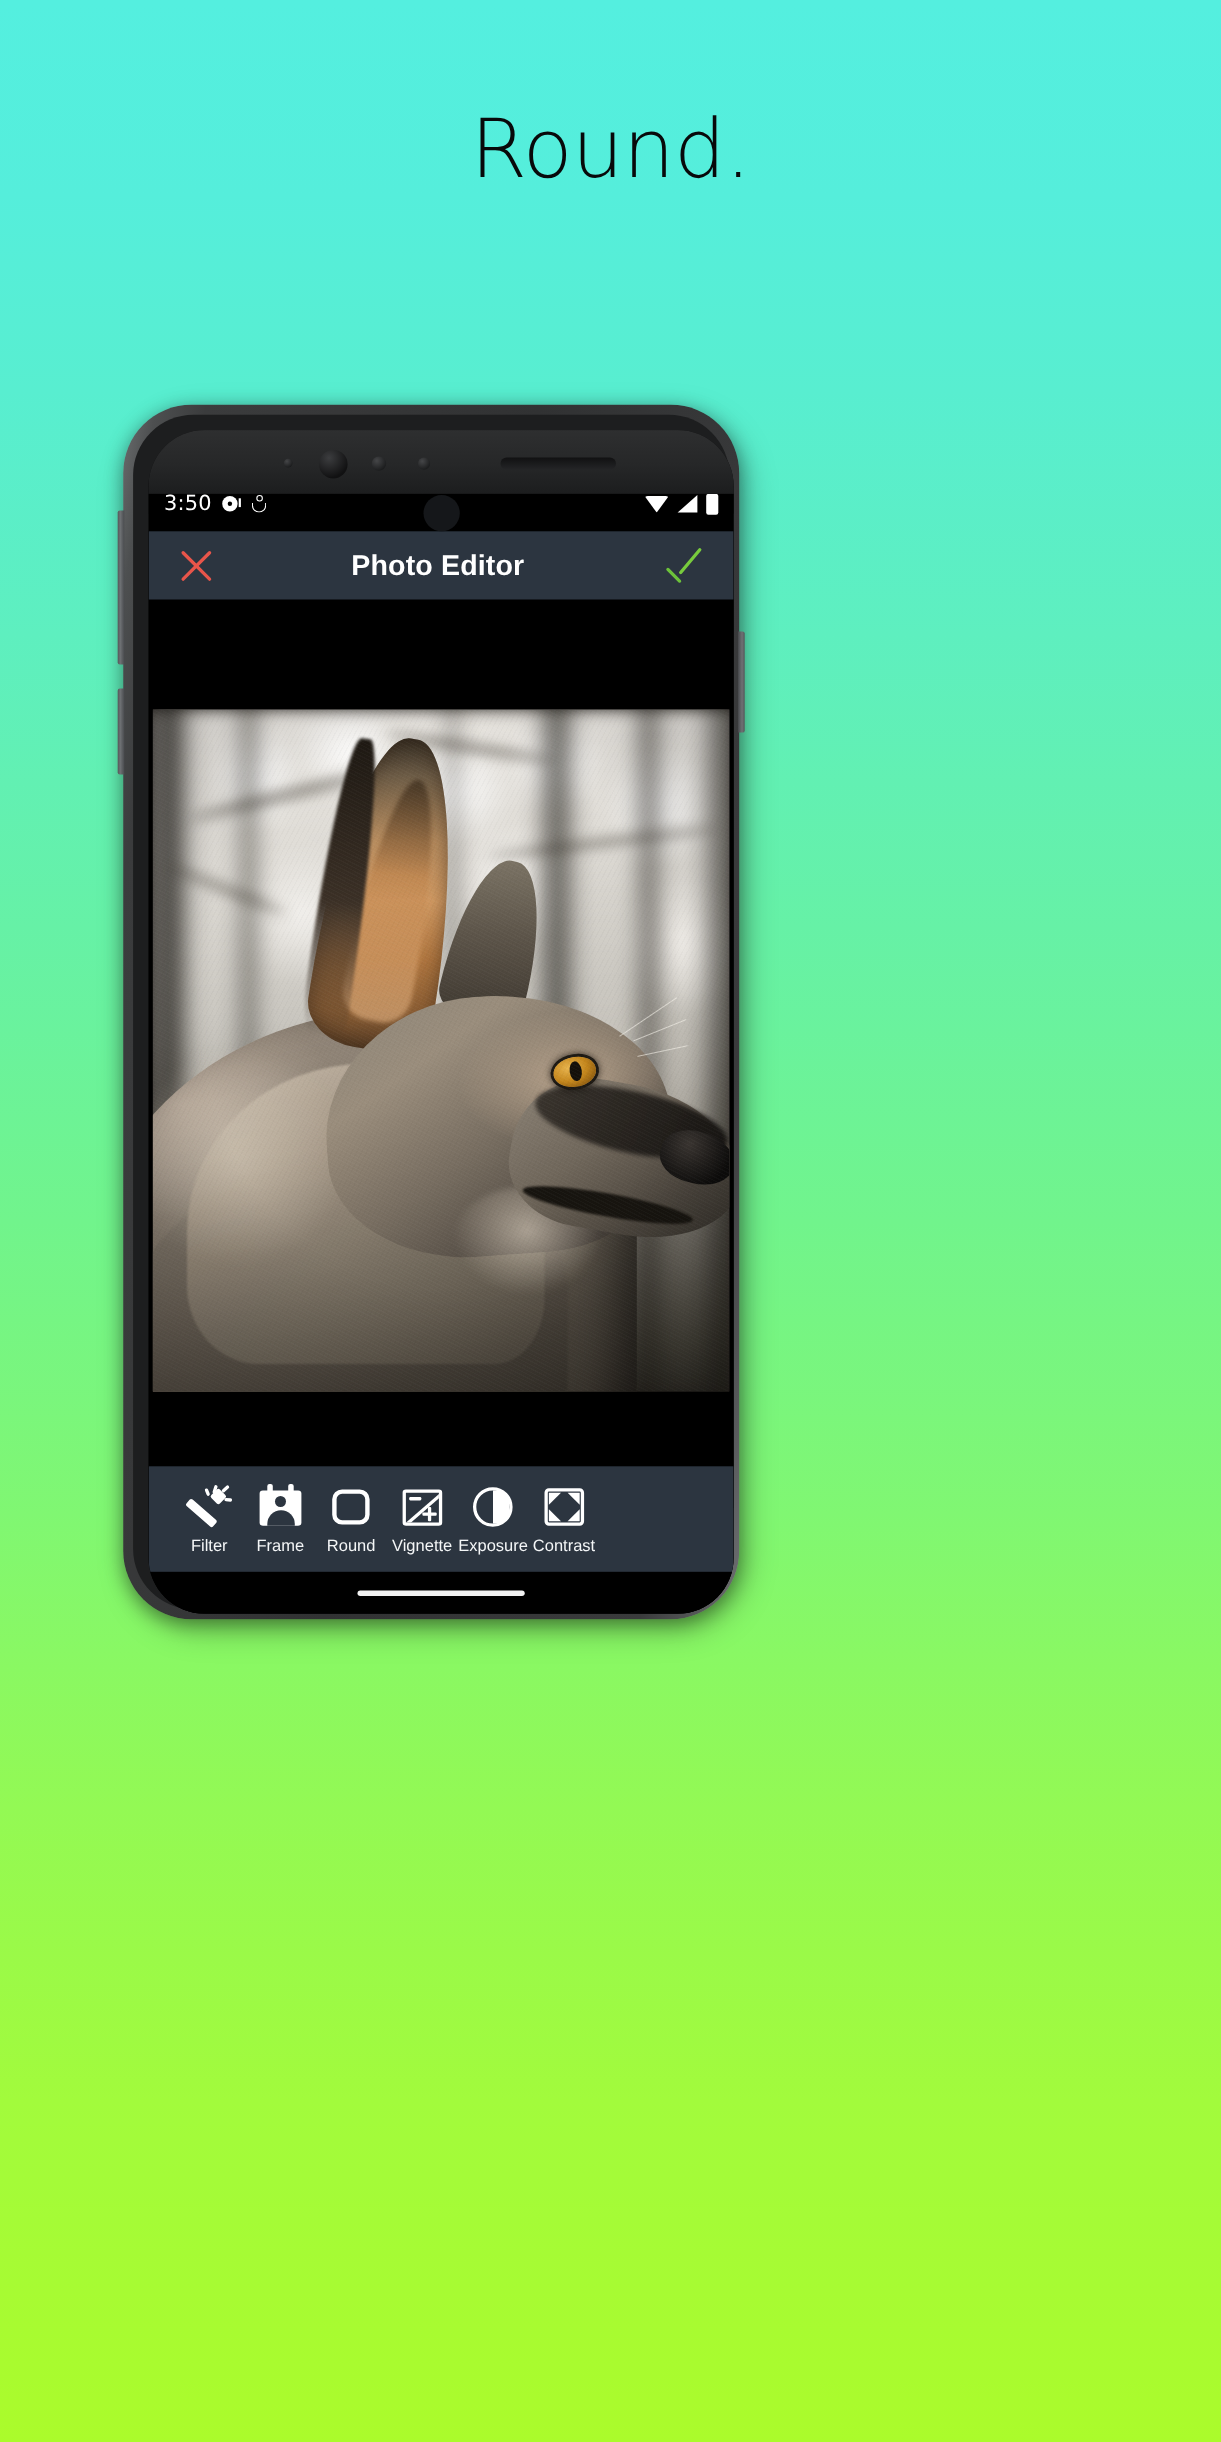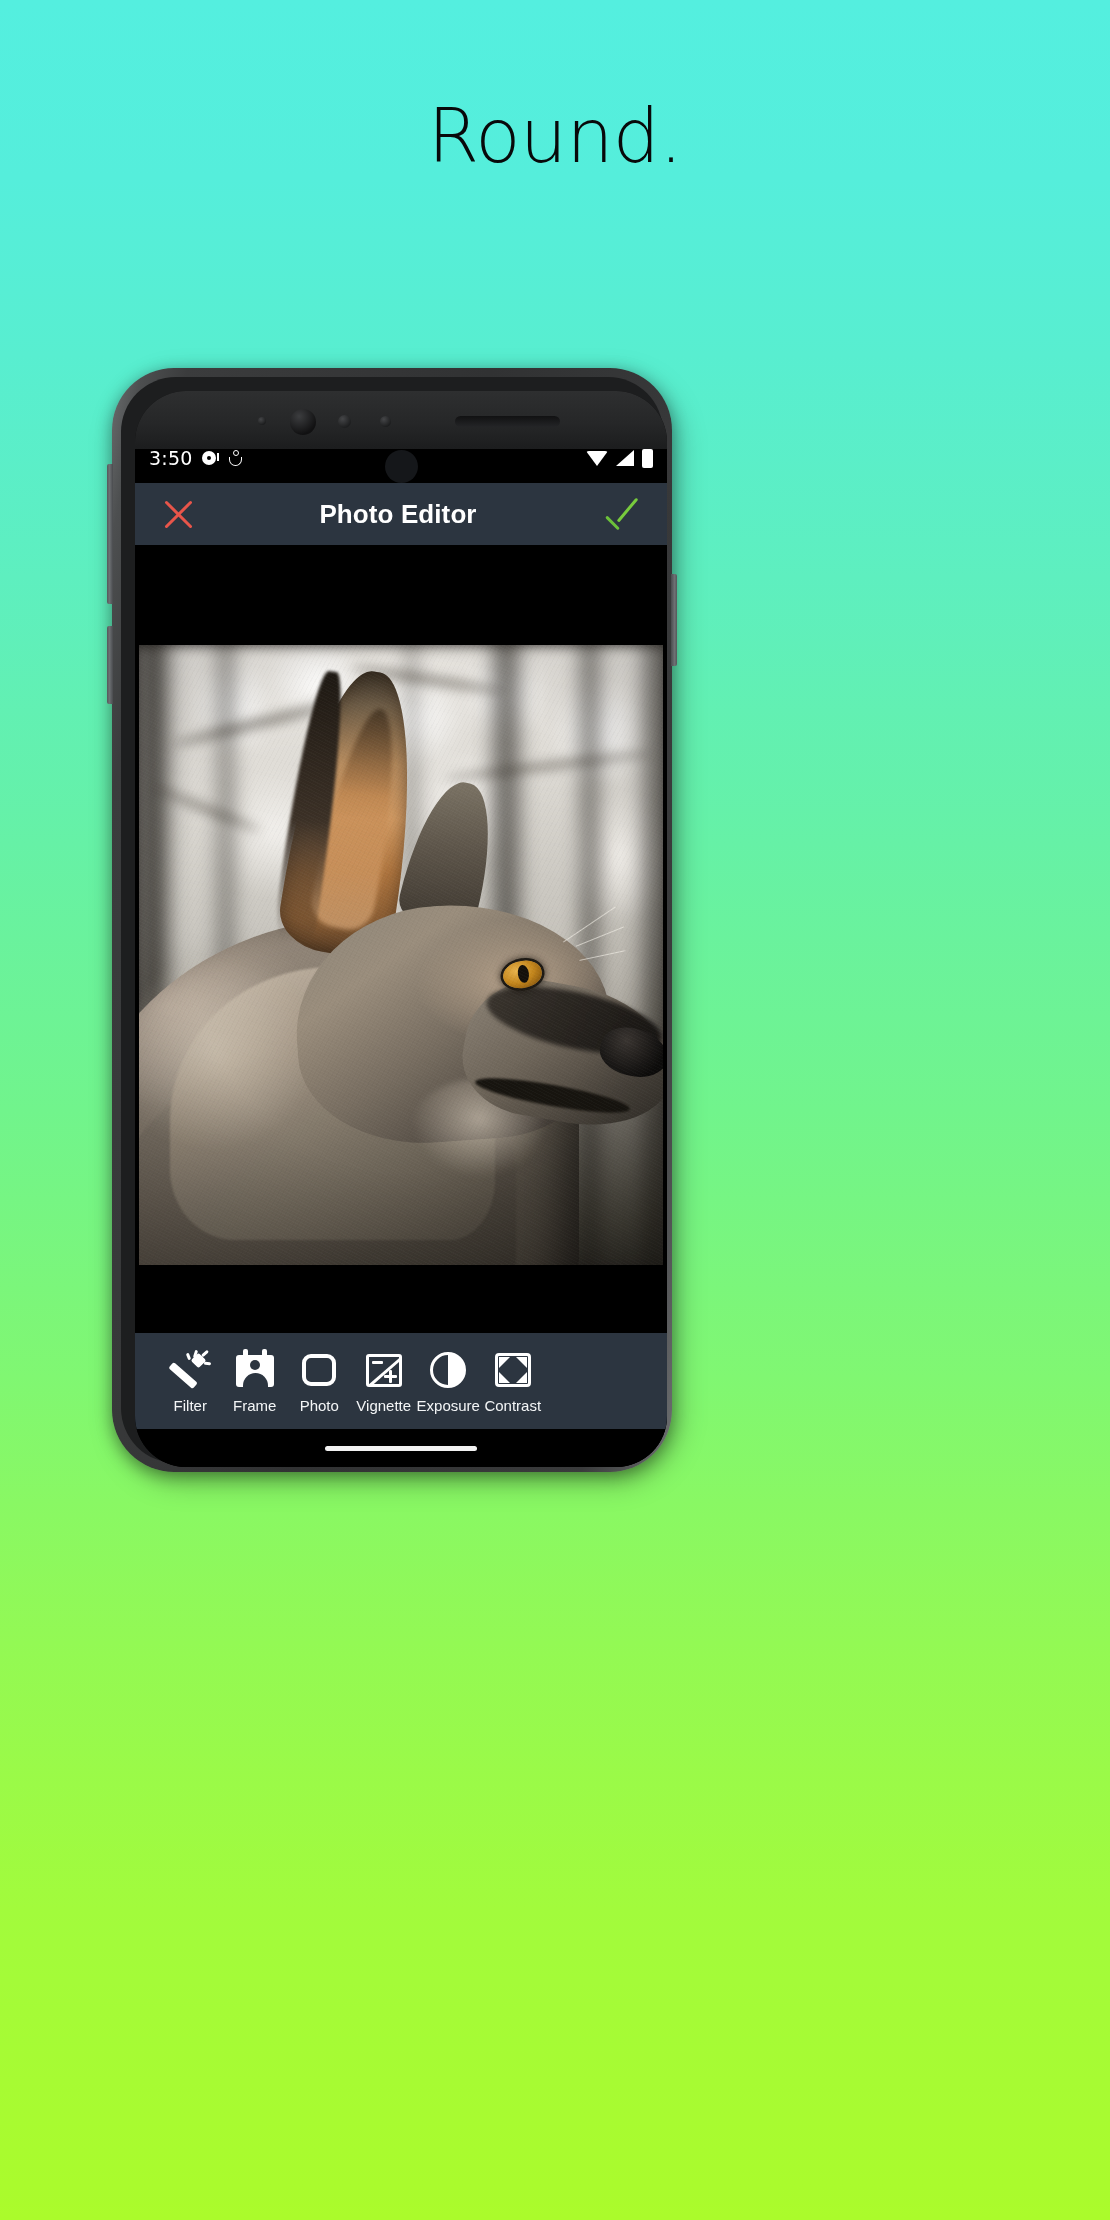"Photo" span.tool-label { text: Photo -> Round }
